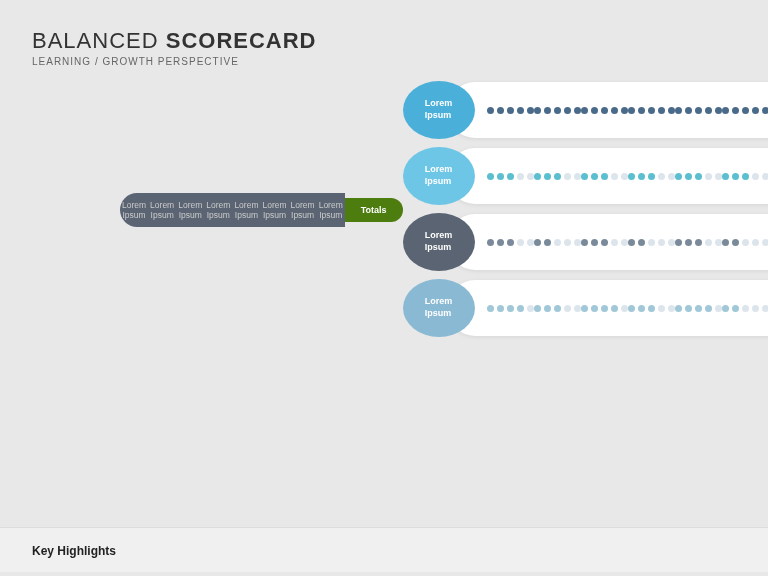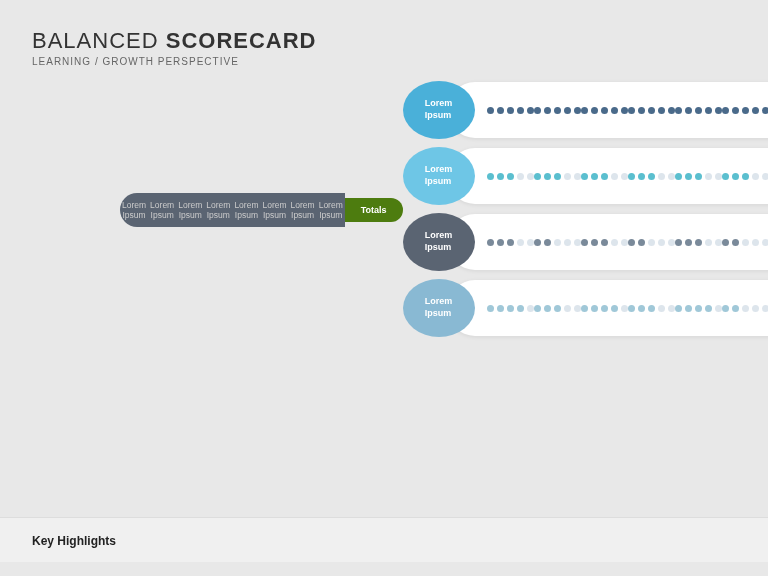"Key Highlights" .footer { bottom: 14px -> 4px }
